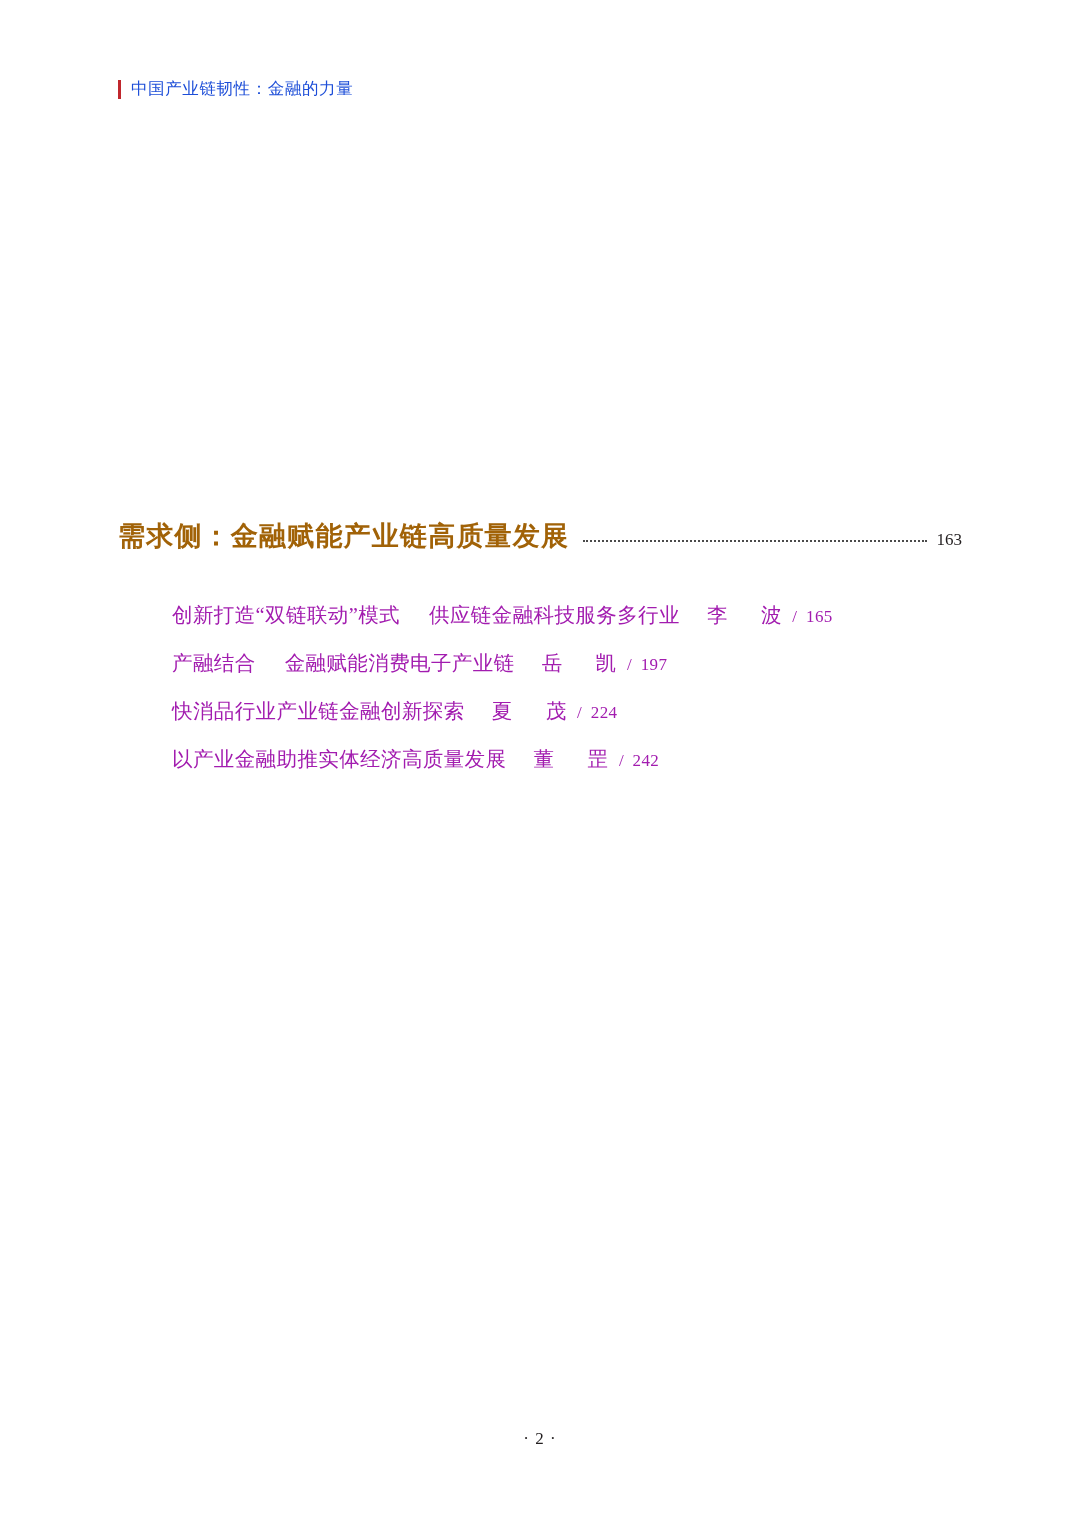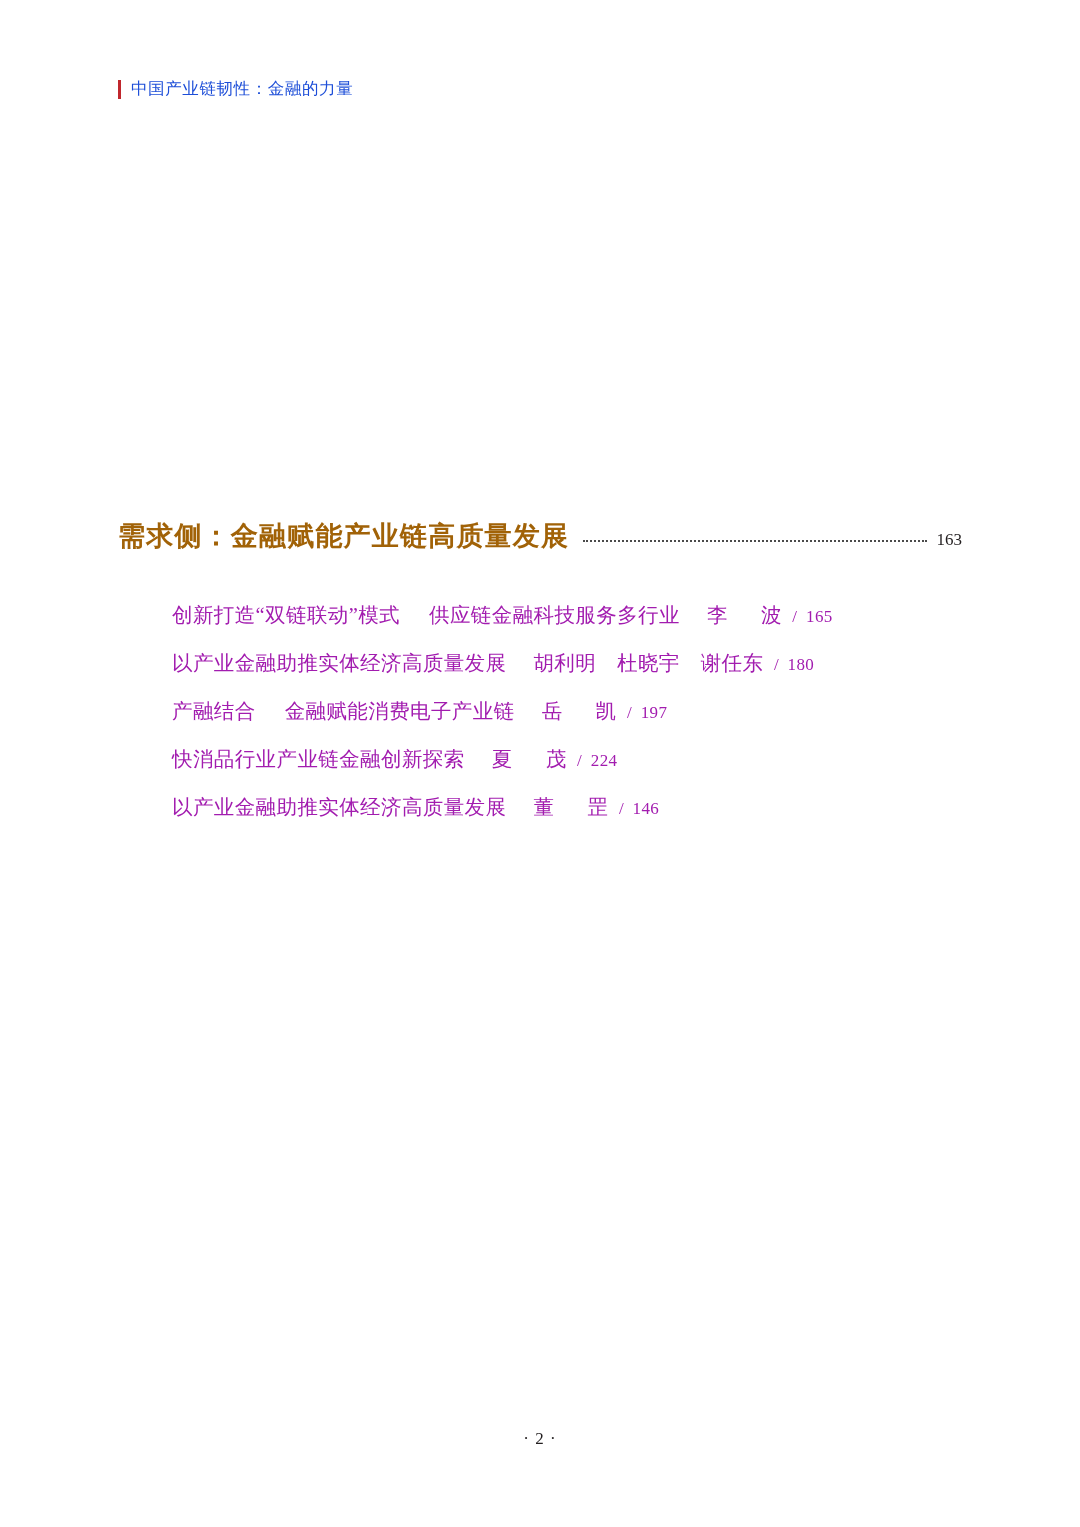"以产业金融助推实体经济高质量发展 胡利明 杜晓宇 谢任东 /" div.entry { html: <div> <span>以产业金融助推实体经济高质量发展</span> <span></span> <span>胡利明 杜晓宇 谢任东</span> <span>/</span> <span>180</span> </div> -> none }
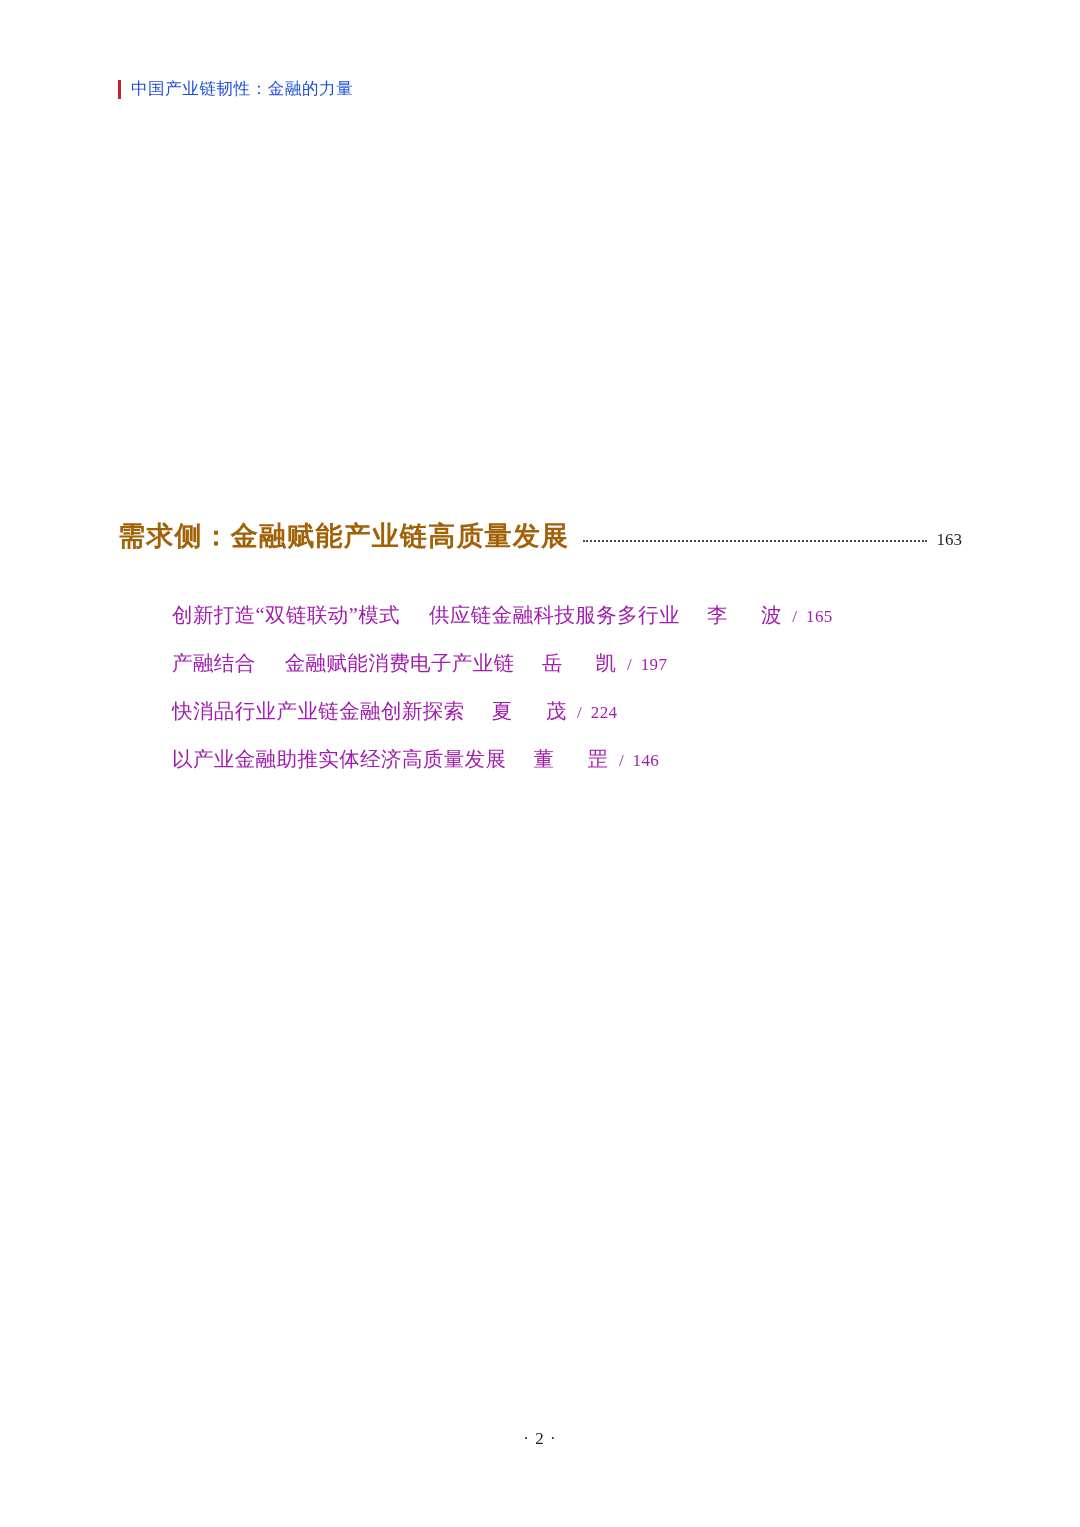"146" span.page-num { text: 146 -> 242 }
